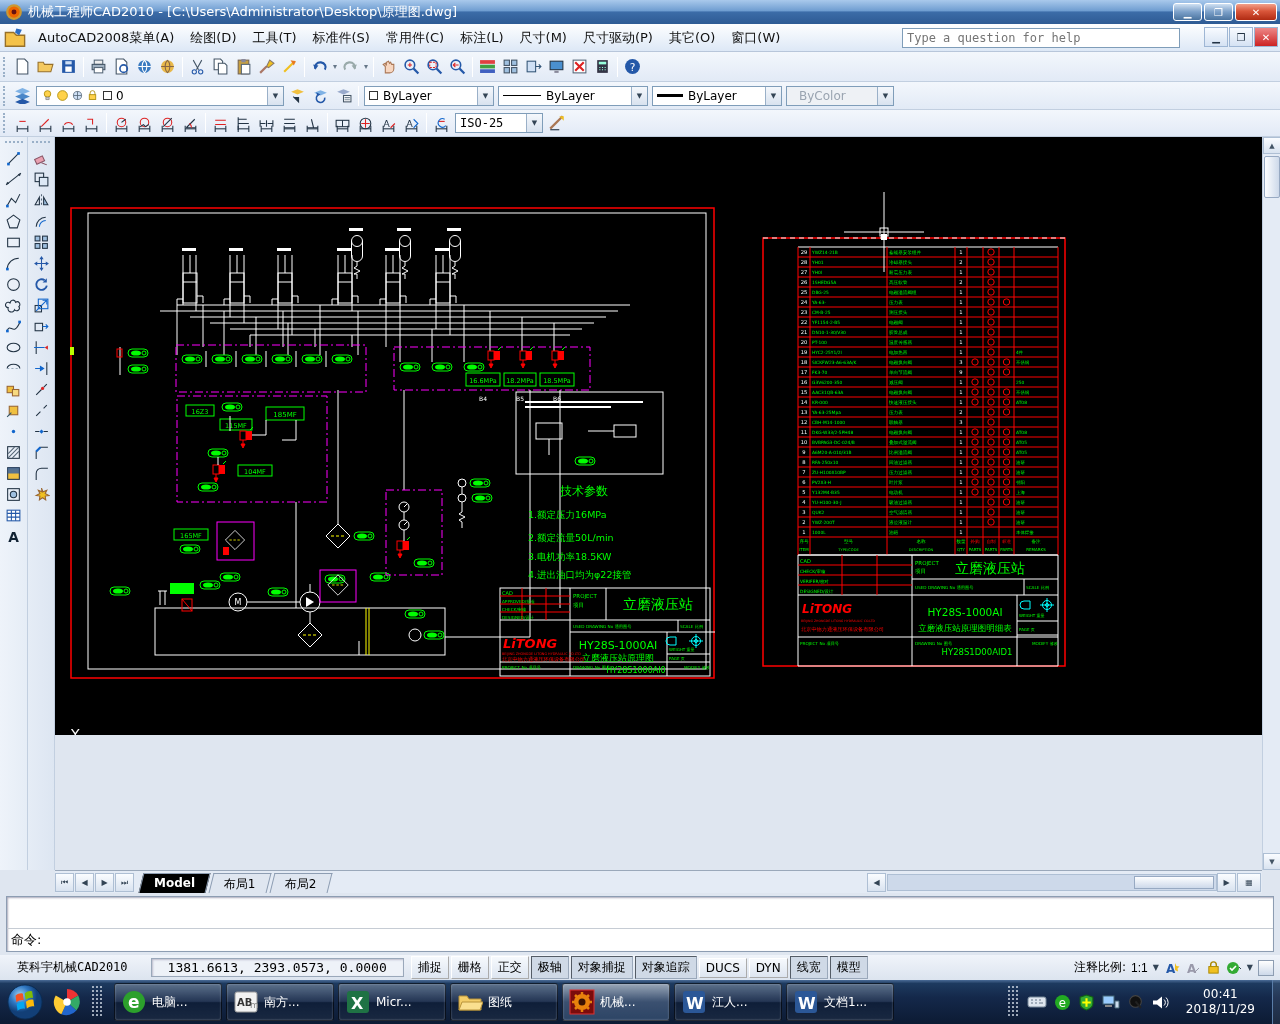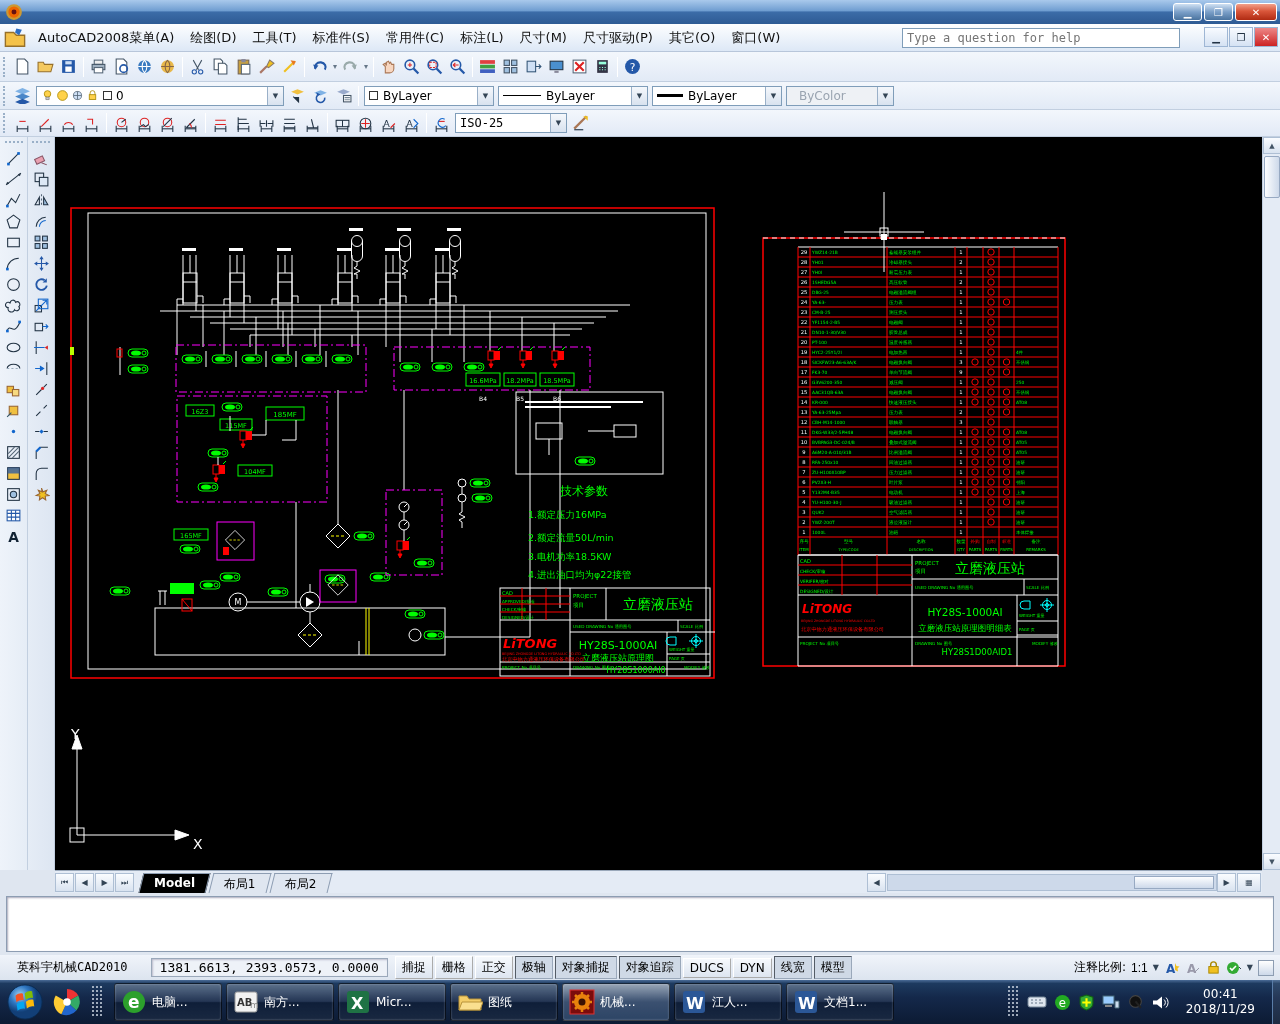"机械工程师CAD2010 -" span { html: none -> <span>机械工程师CAD2010 - [C:\Users\Administrator\Desktop\原理图.dwg]</span> }
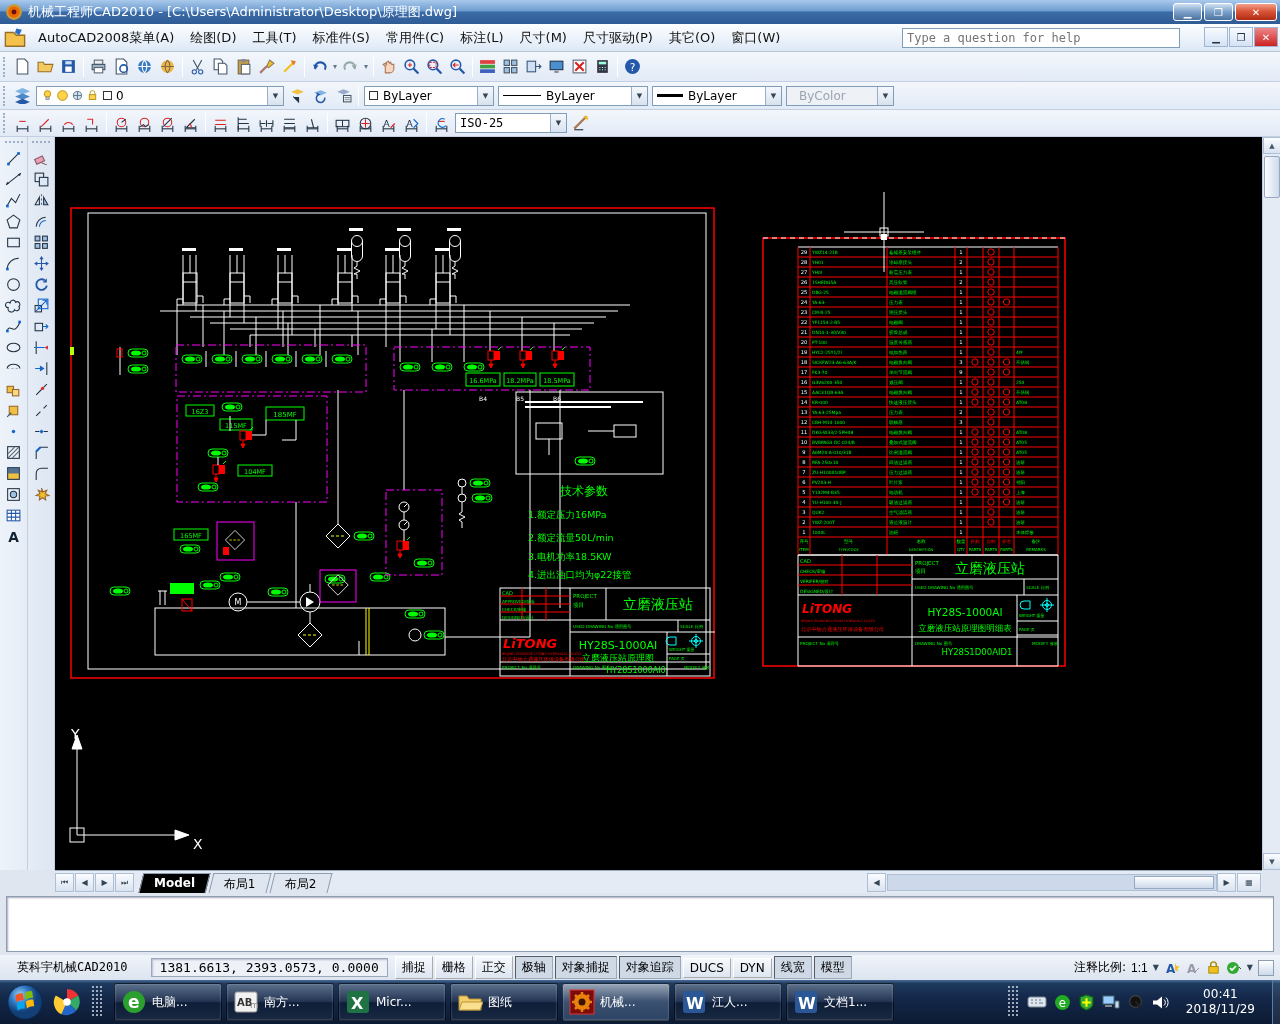"ISO-25" div.combo { width: 112px -> 88px }
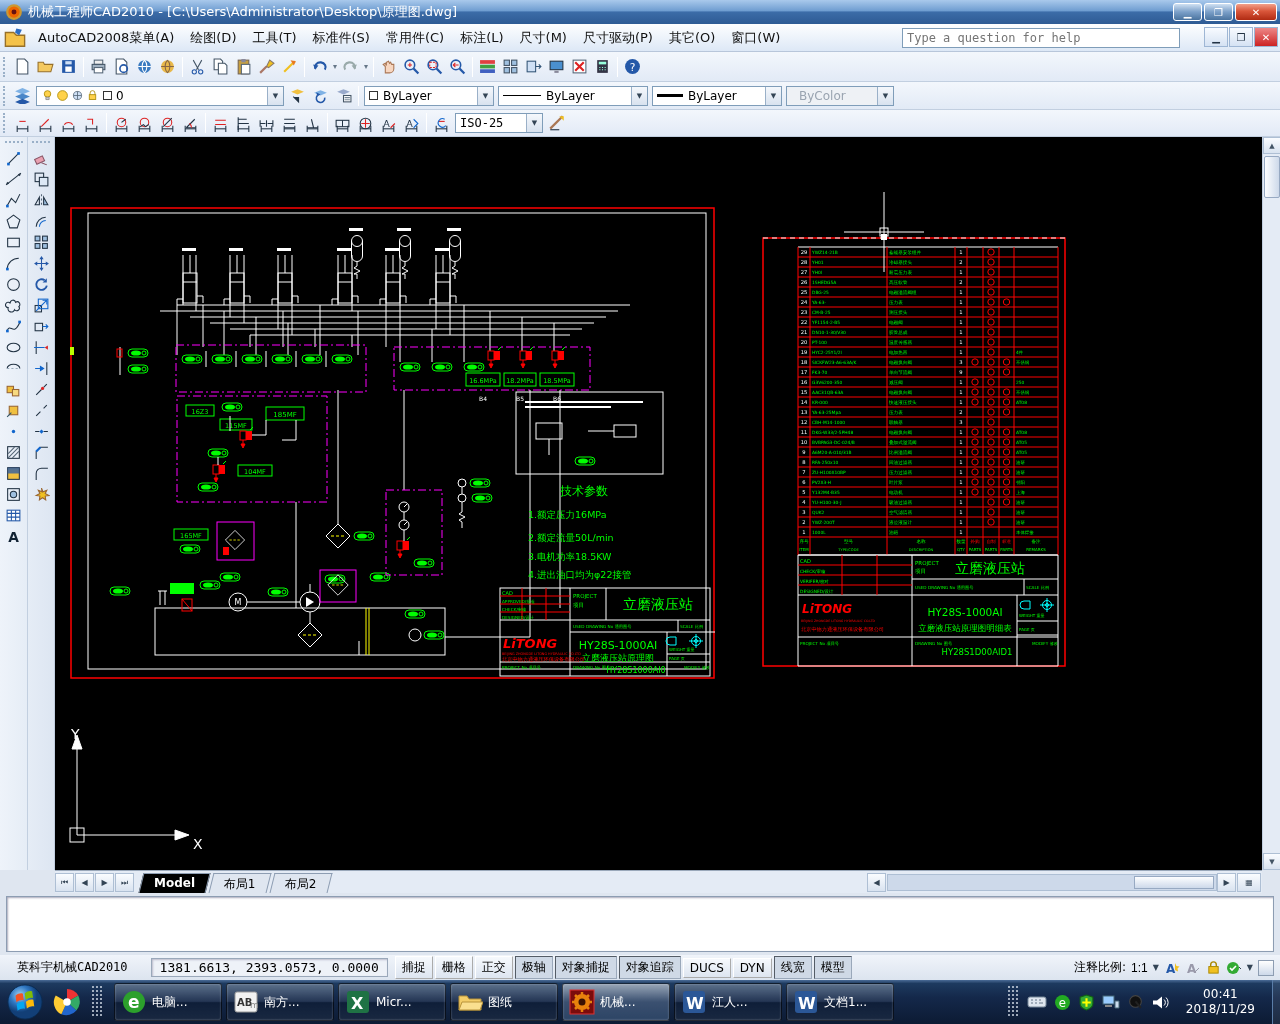"16.6MPa" #canvas { height: 733px -> 598px }
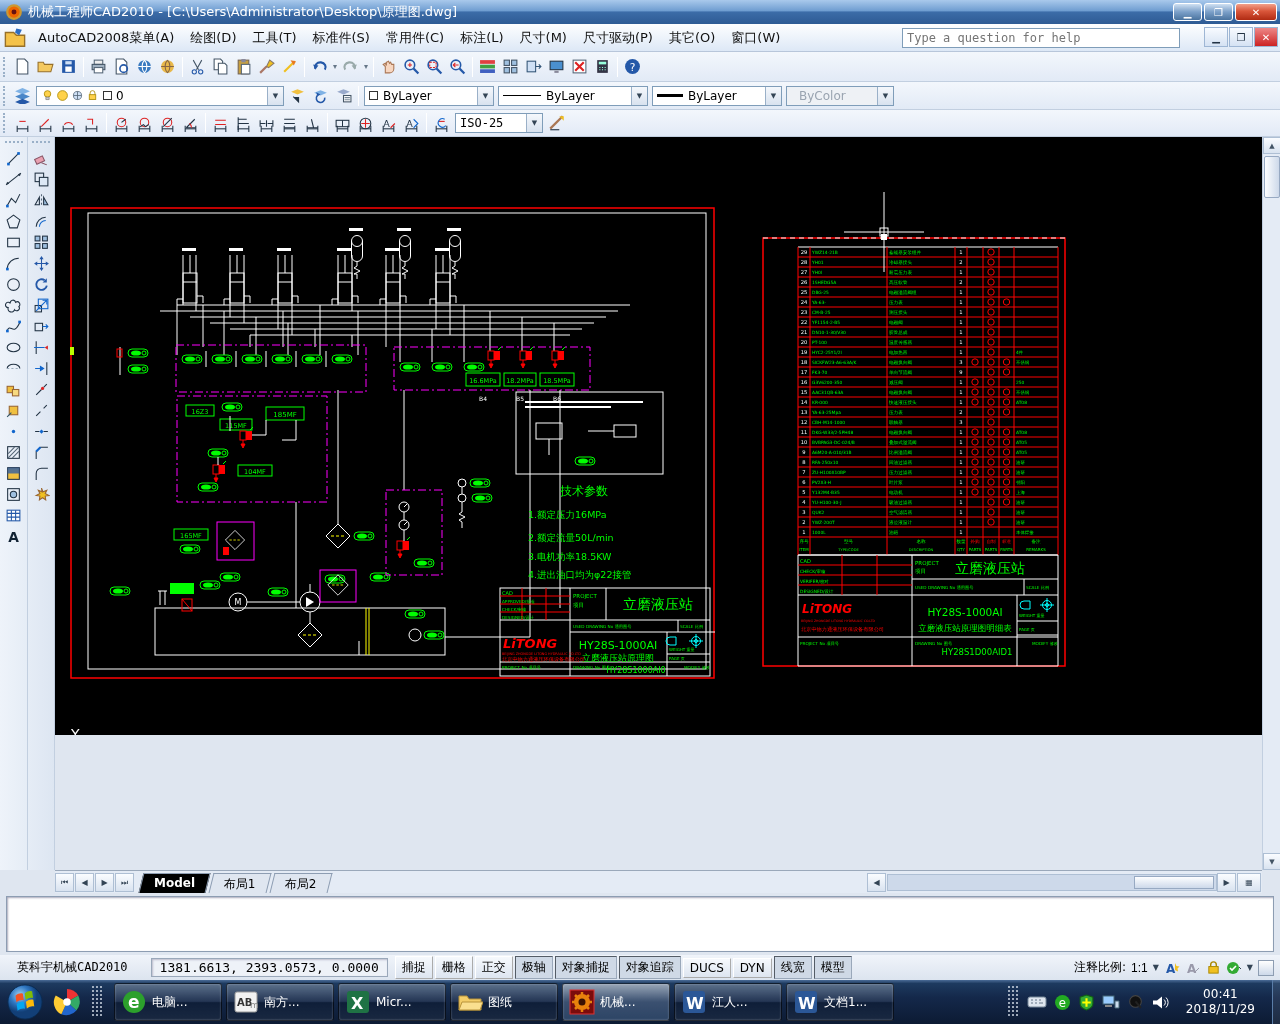"命令:" div { html: none -> <div><span>命令:</span></div> }
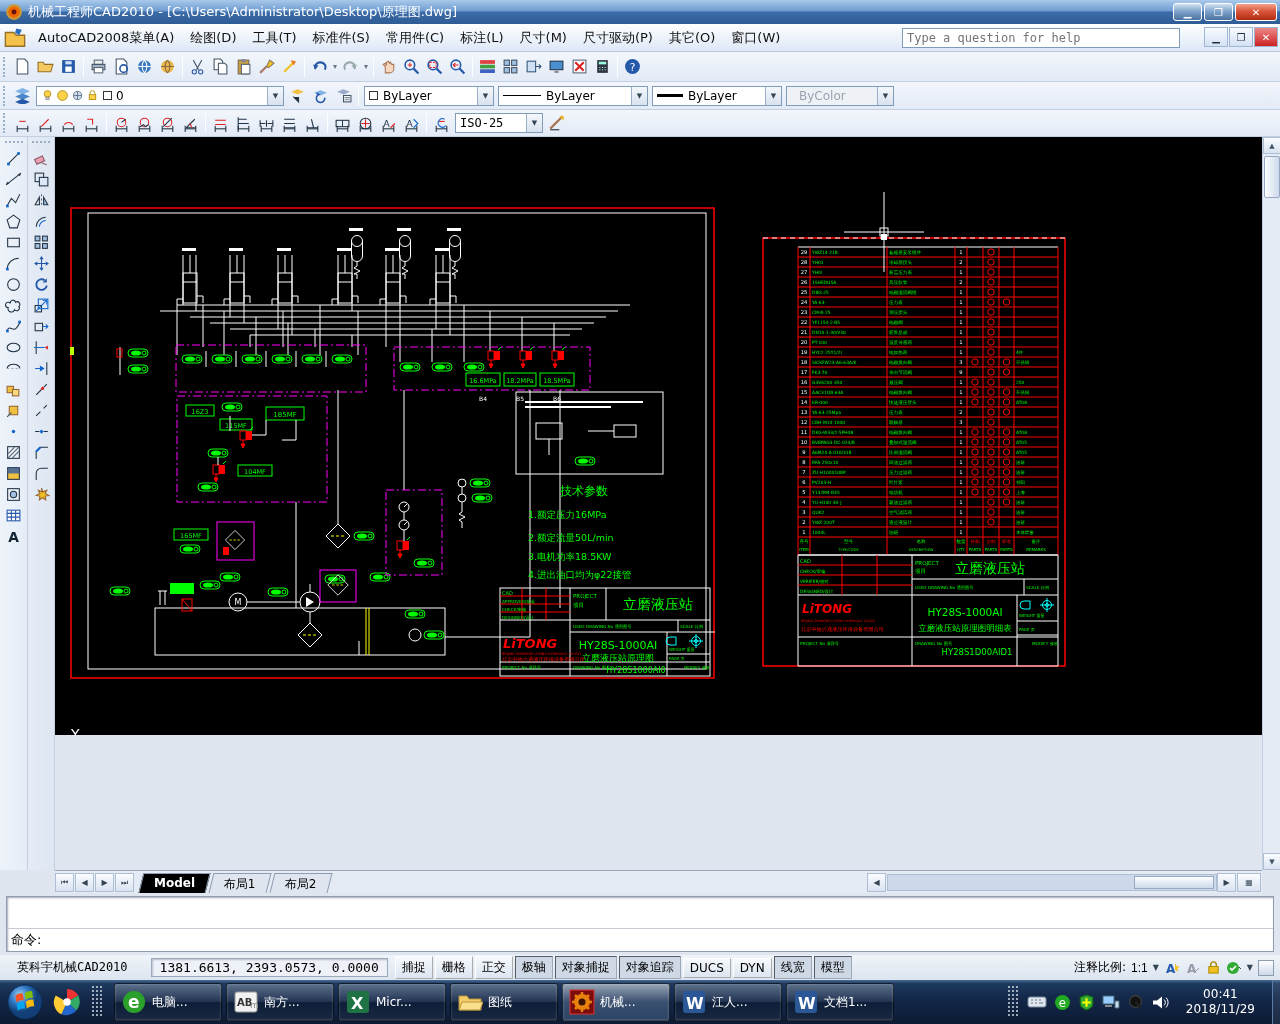"1381.6613, 2393.0573, 0.0000" #coords { padding: 1px 8px -> 1px 16px }
